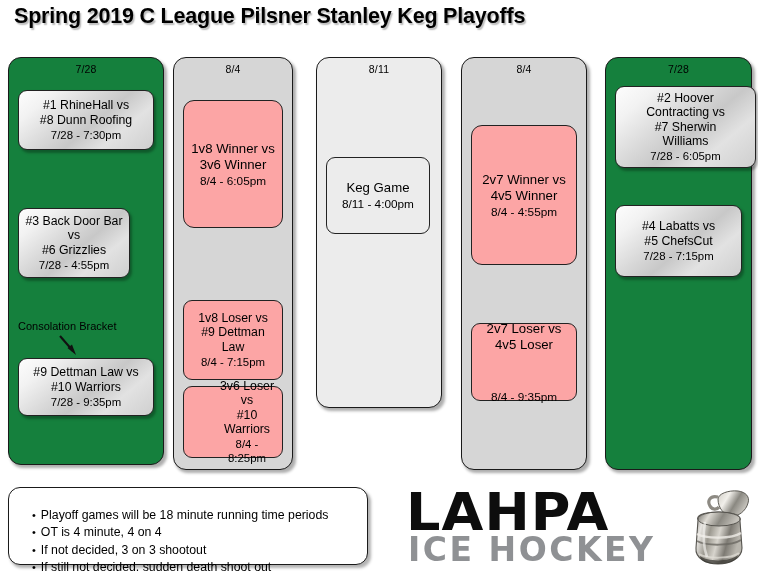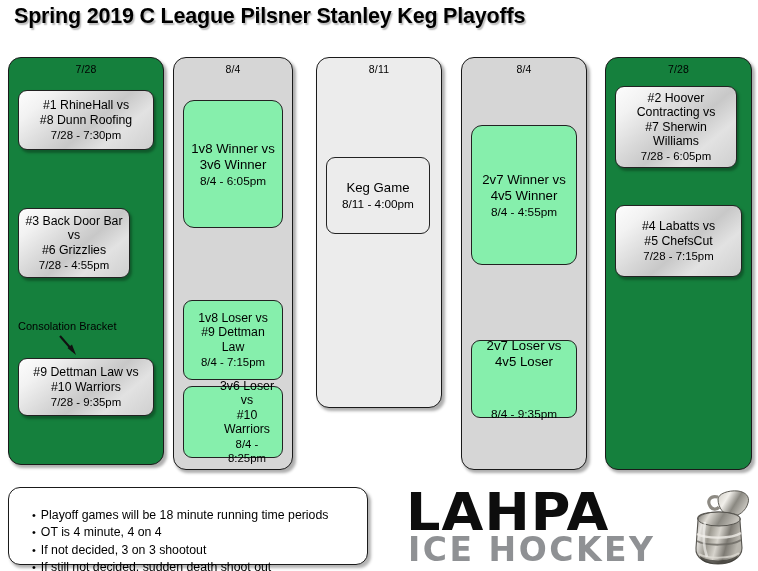"#2 Hoover" div.game { width: 122px -> 141px }
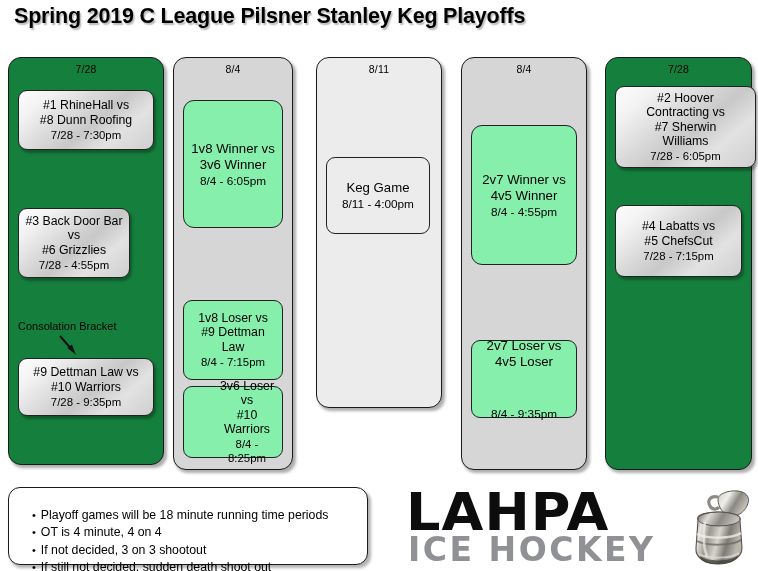"1v8 Winner vs" .game-flat-gray { background: #86efac -> #fca5a5 }
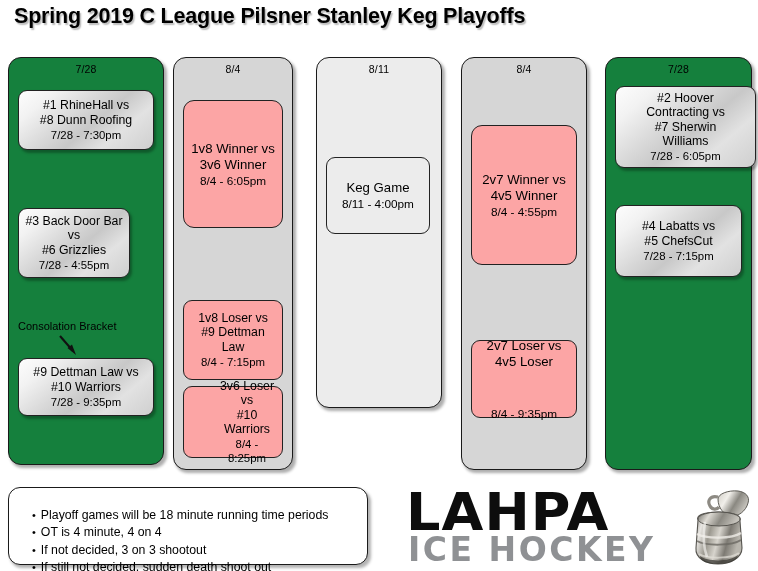"2v7 Loser vs" div.game { top: 340px -> 323px }
